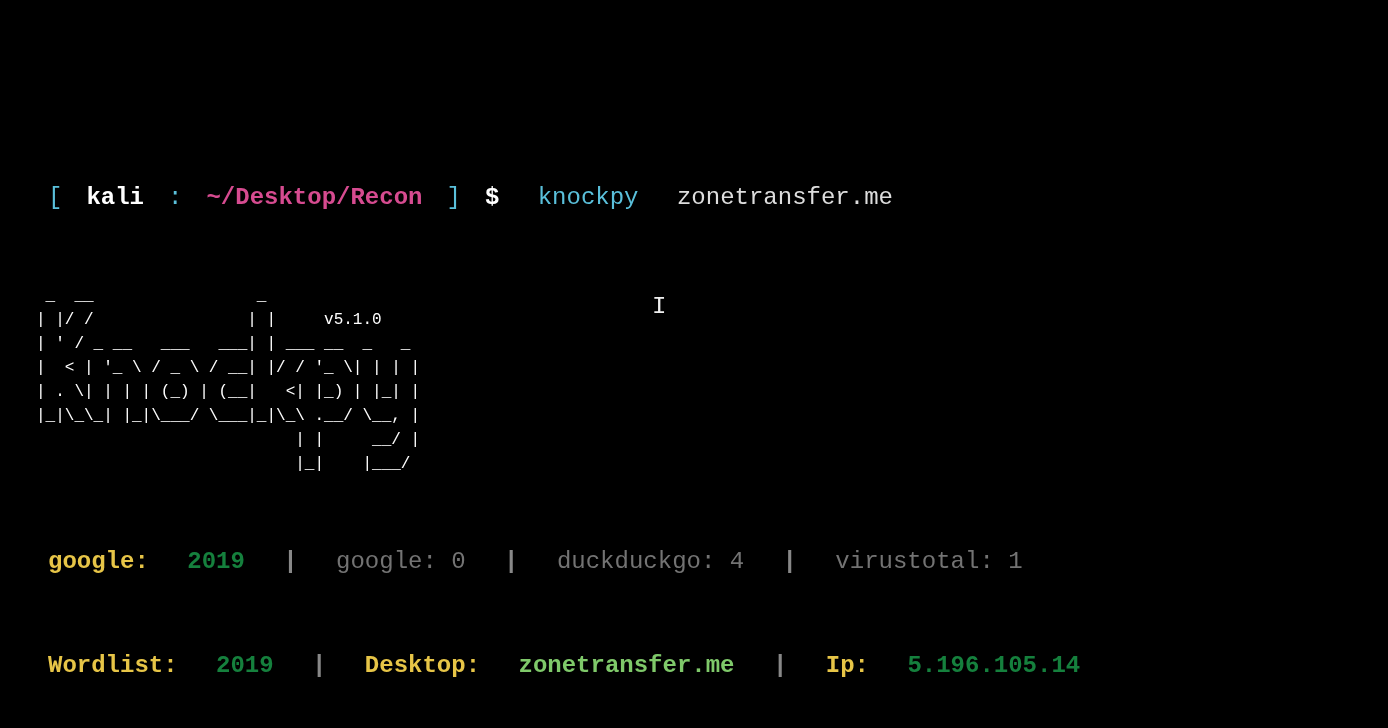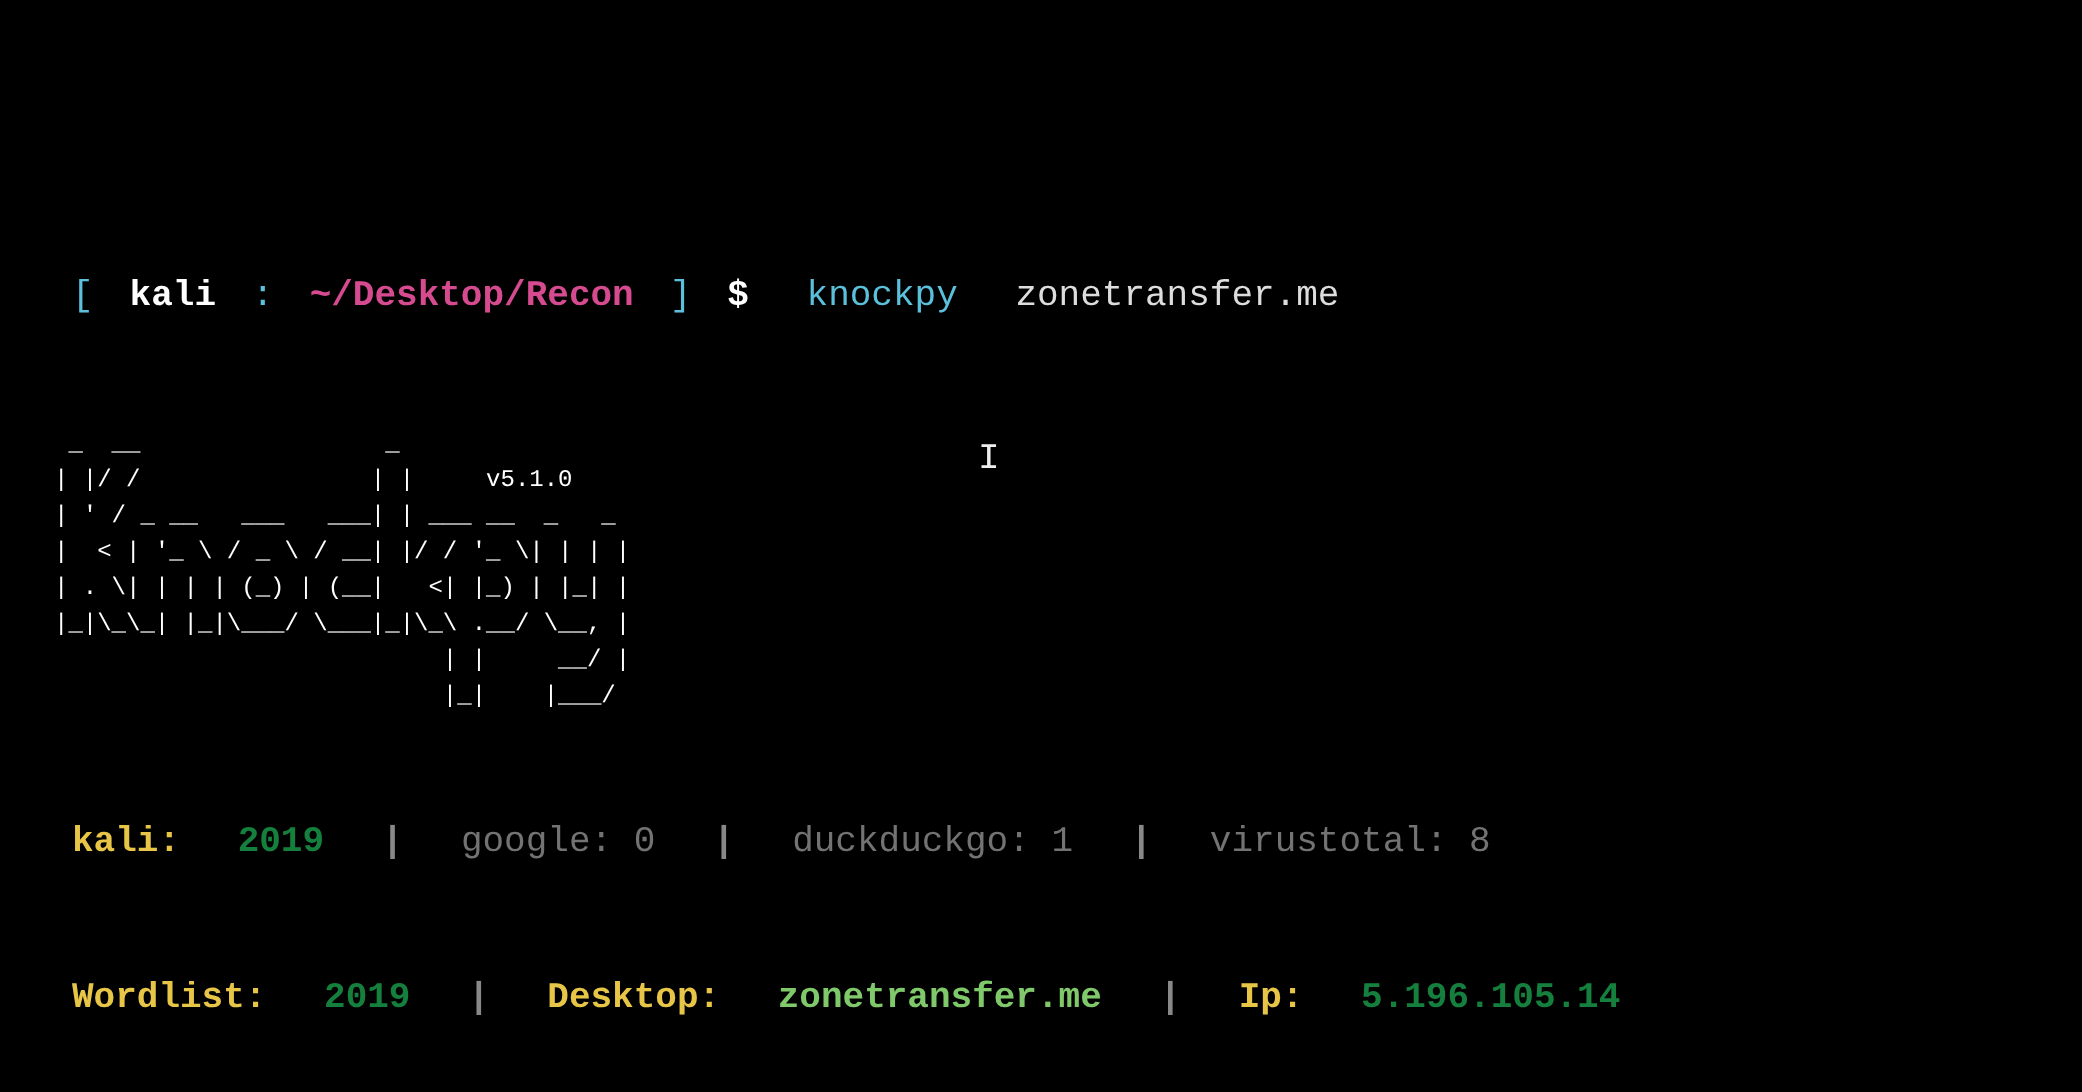"kali:" span.lbl-yellow { text: kali -> google }
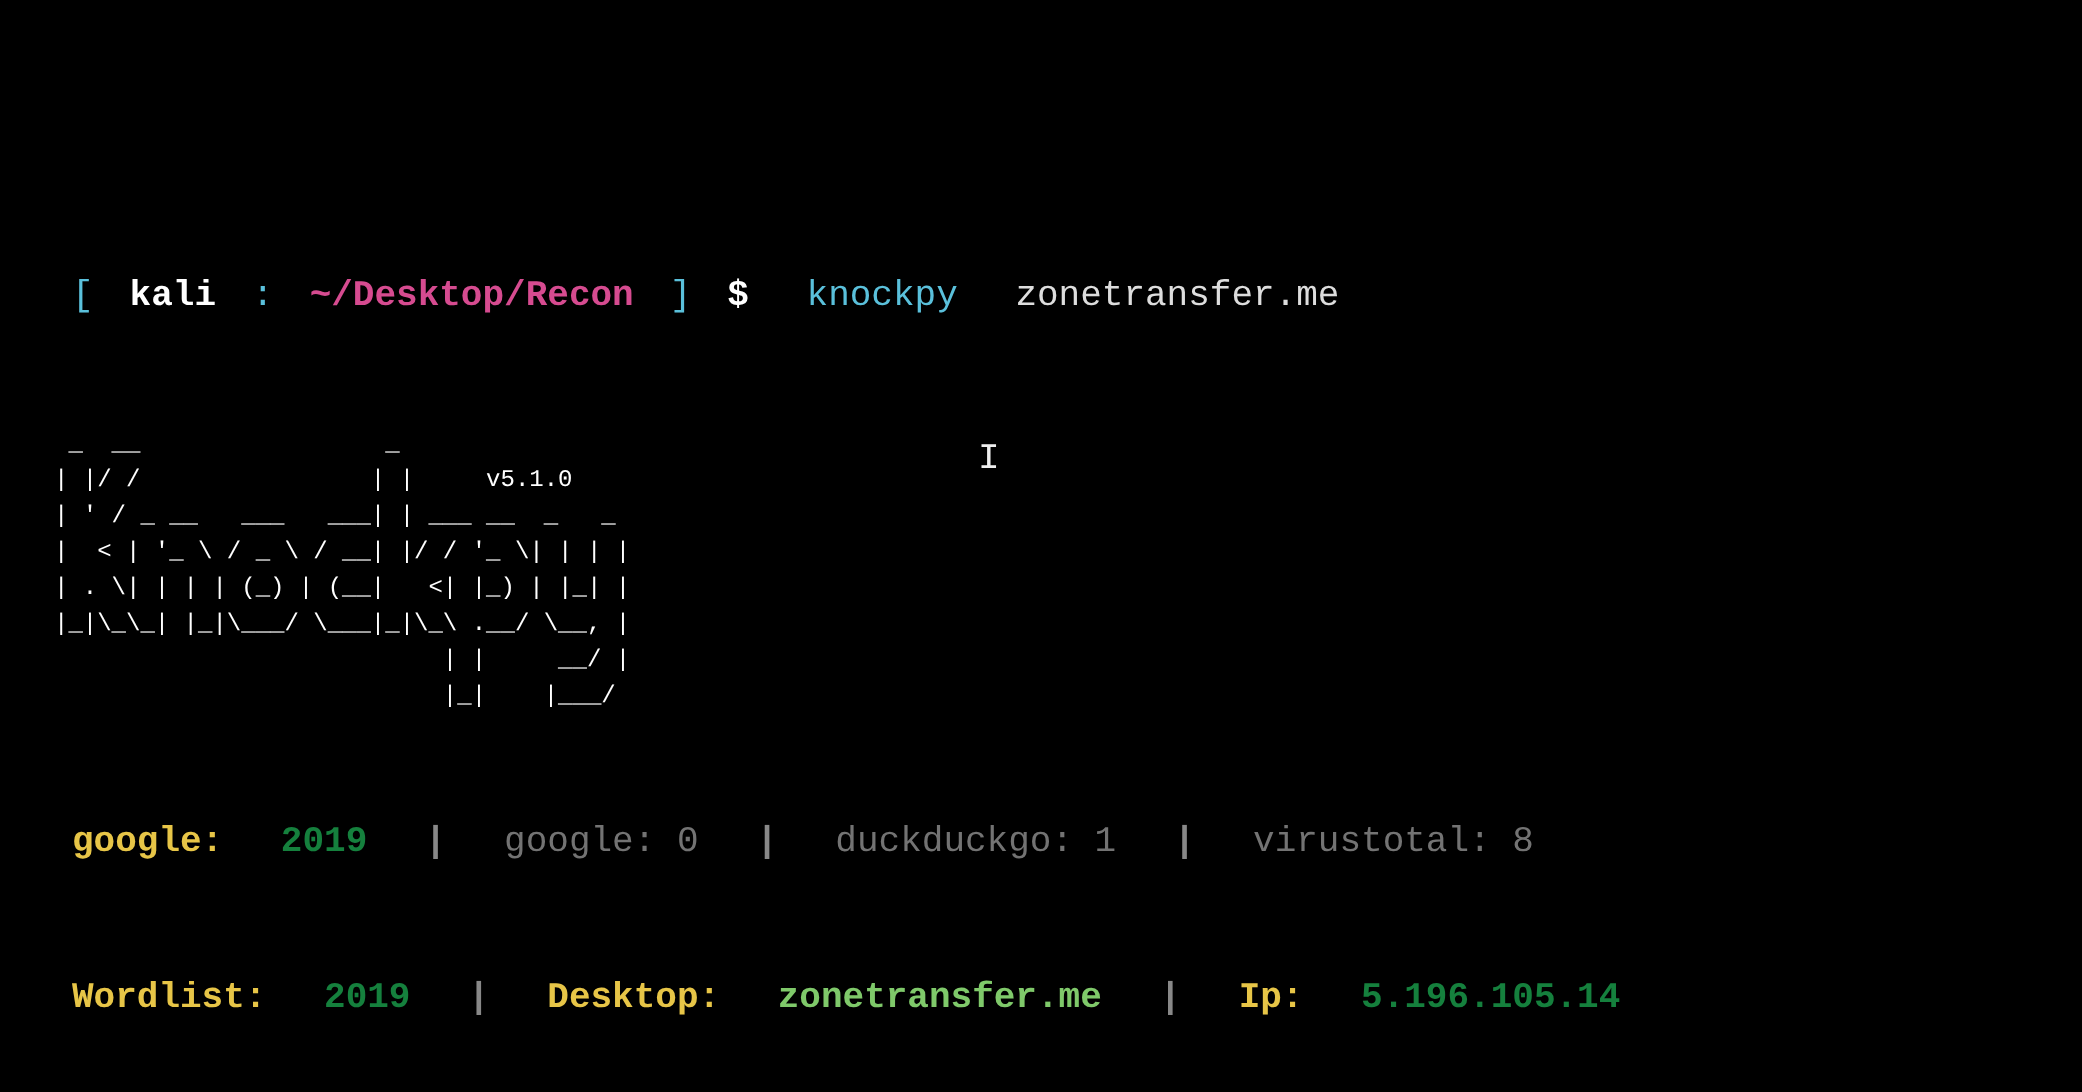"duckduckgo: 1" span.plain { text: 1 -> 4 }
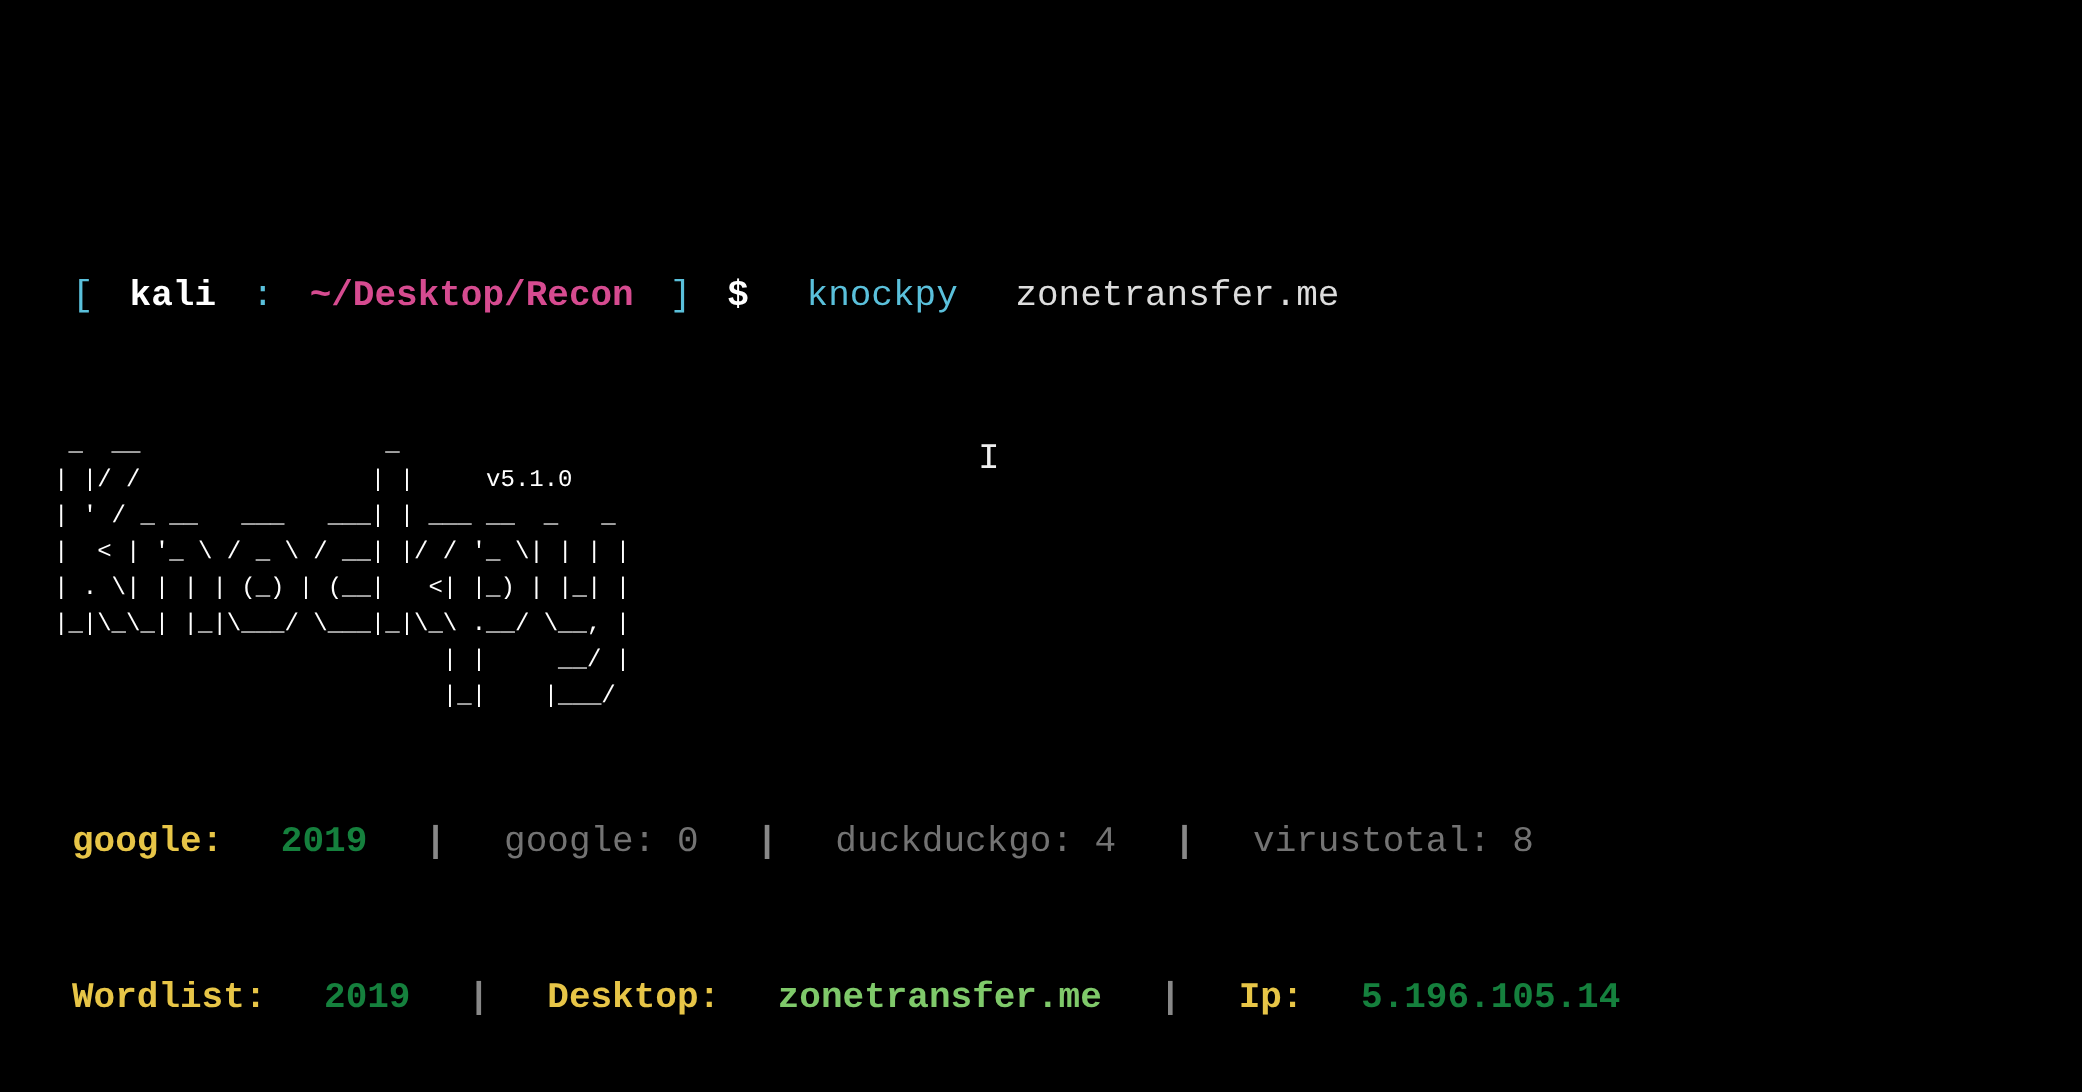"virustotal: 8" span.plain { text: 8 -> 1 }
